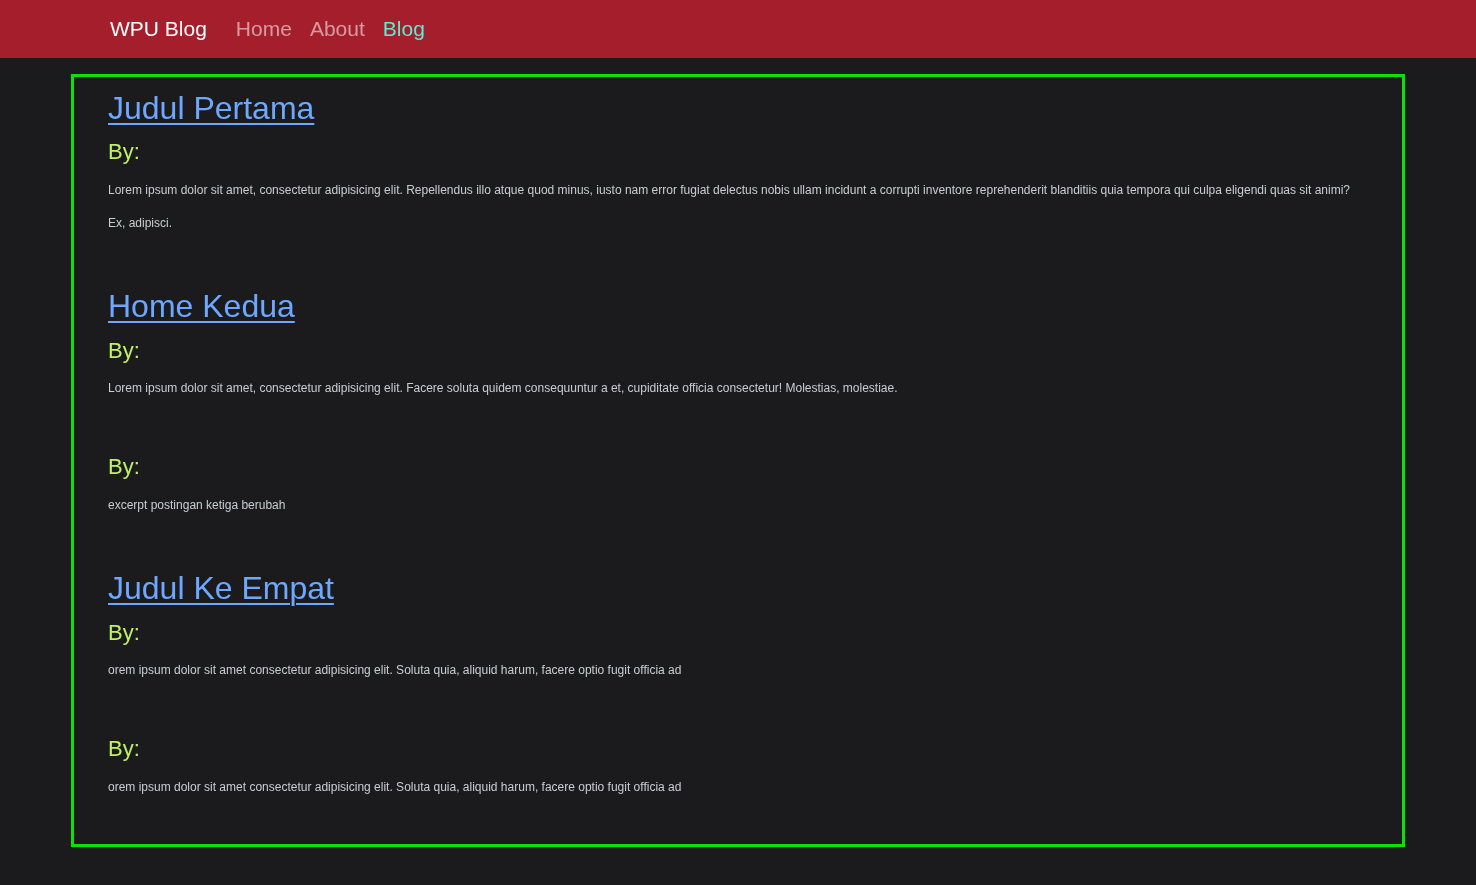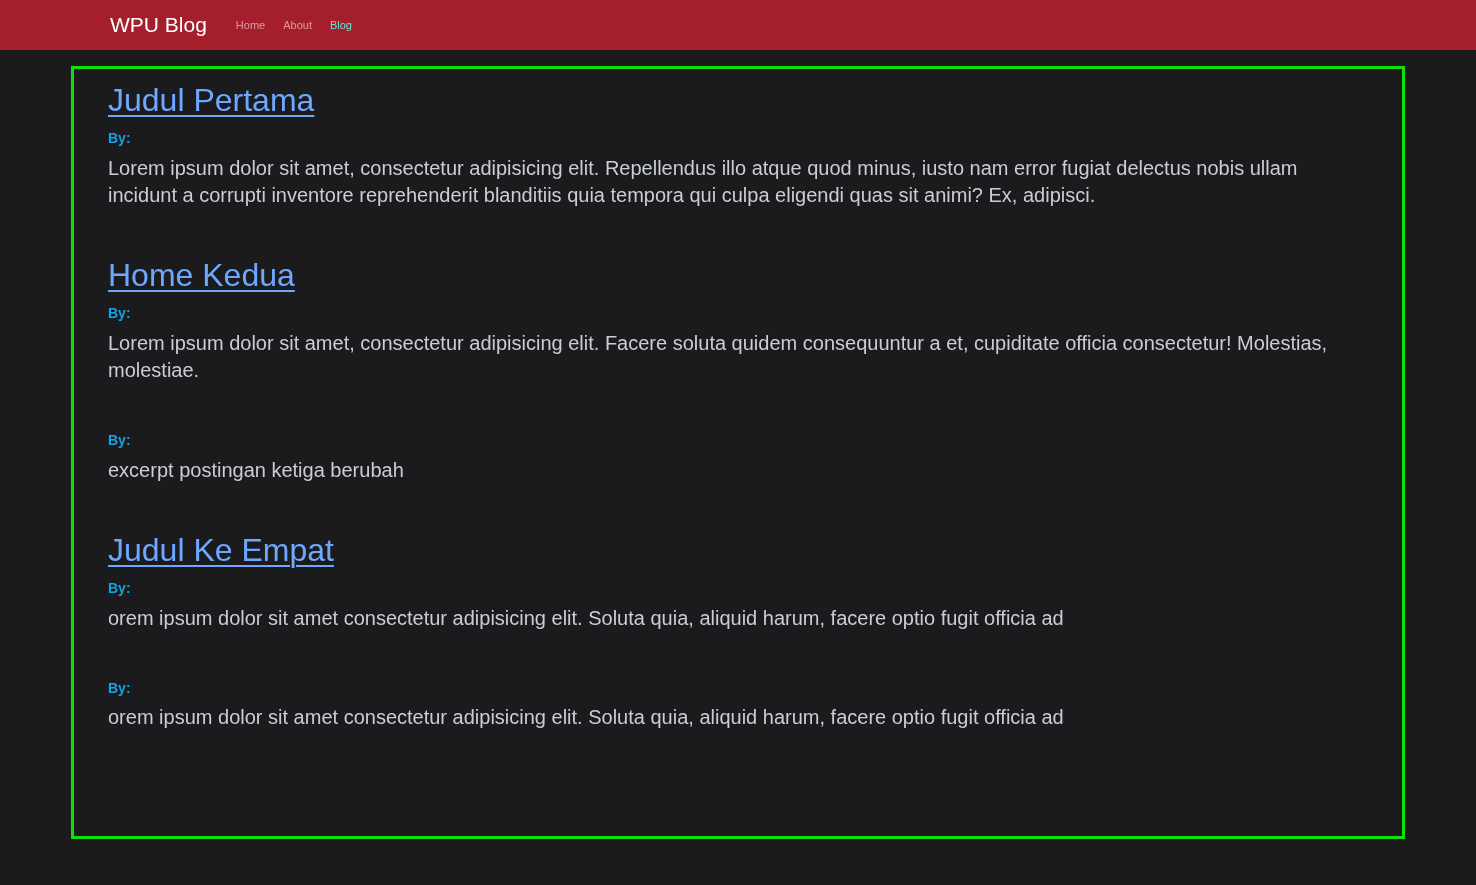"WPU Blog" .navbar { height: 50px -> 58px }
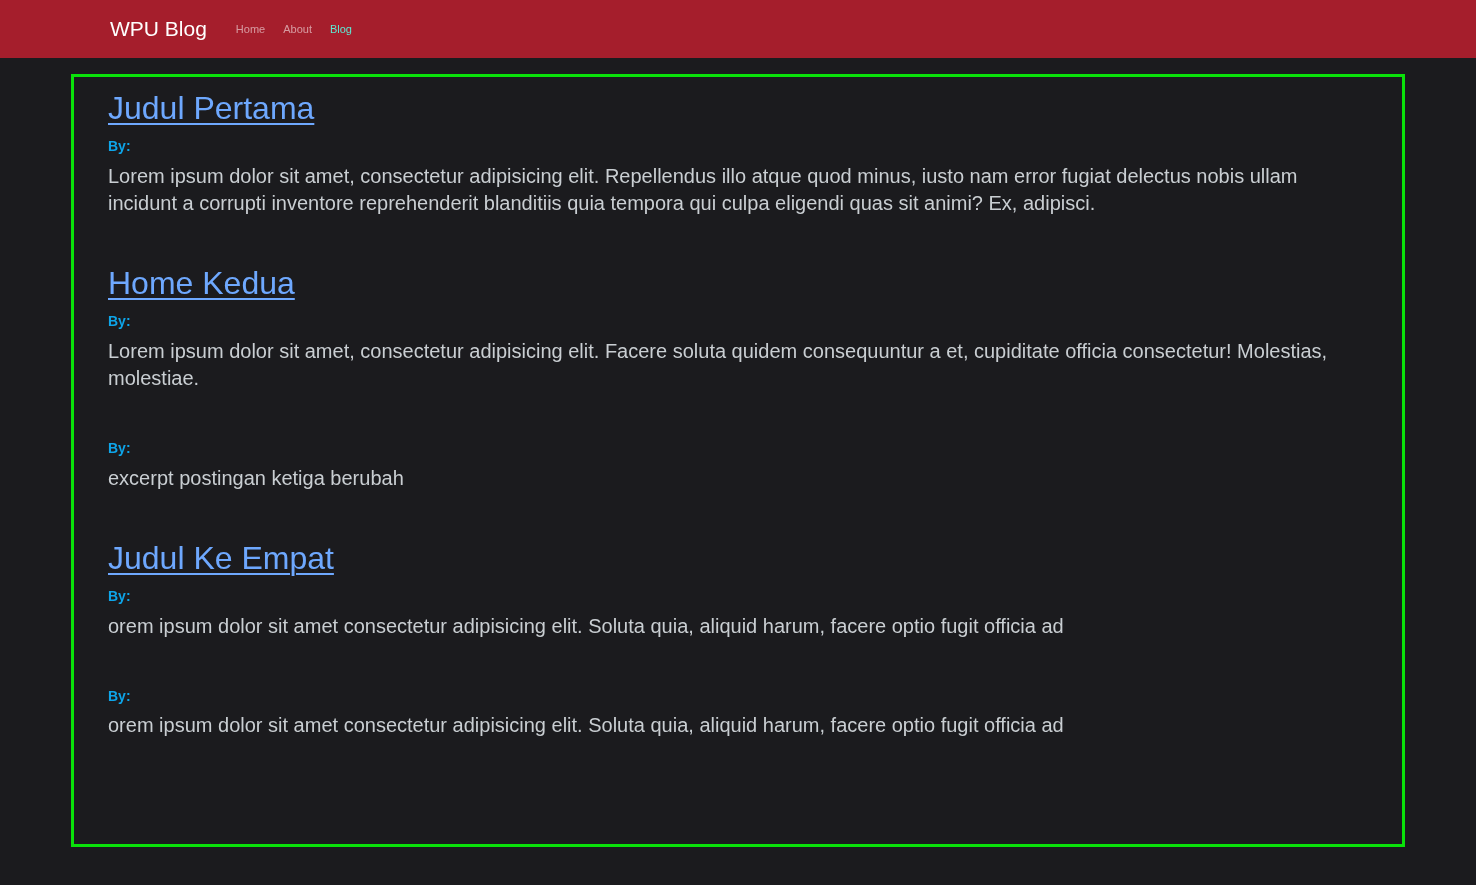"Home" .nav-link { font-size: 11px -> 21px }
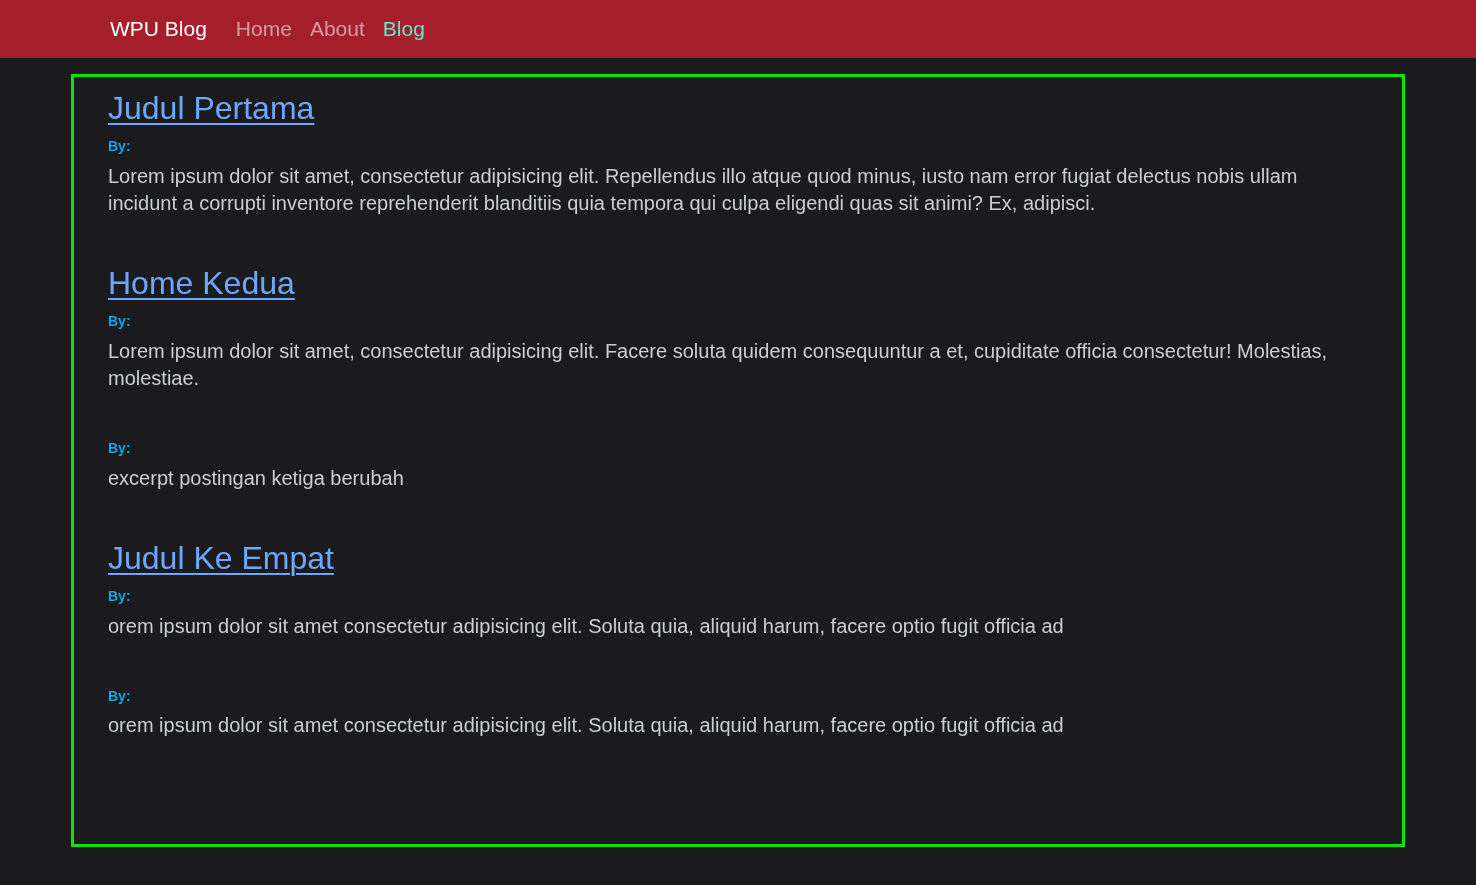"By:" .byline { color: #0ea5e9 -> #bef264; font-size: 14px -> 22px; font-weight: 700 -> 400 }
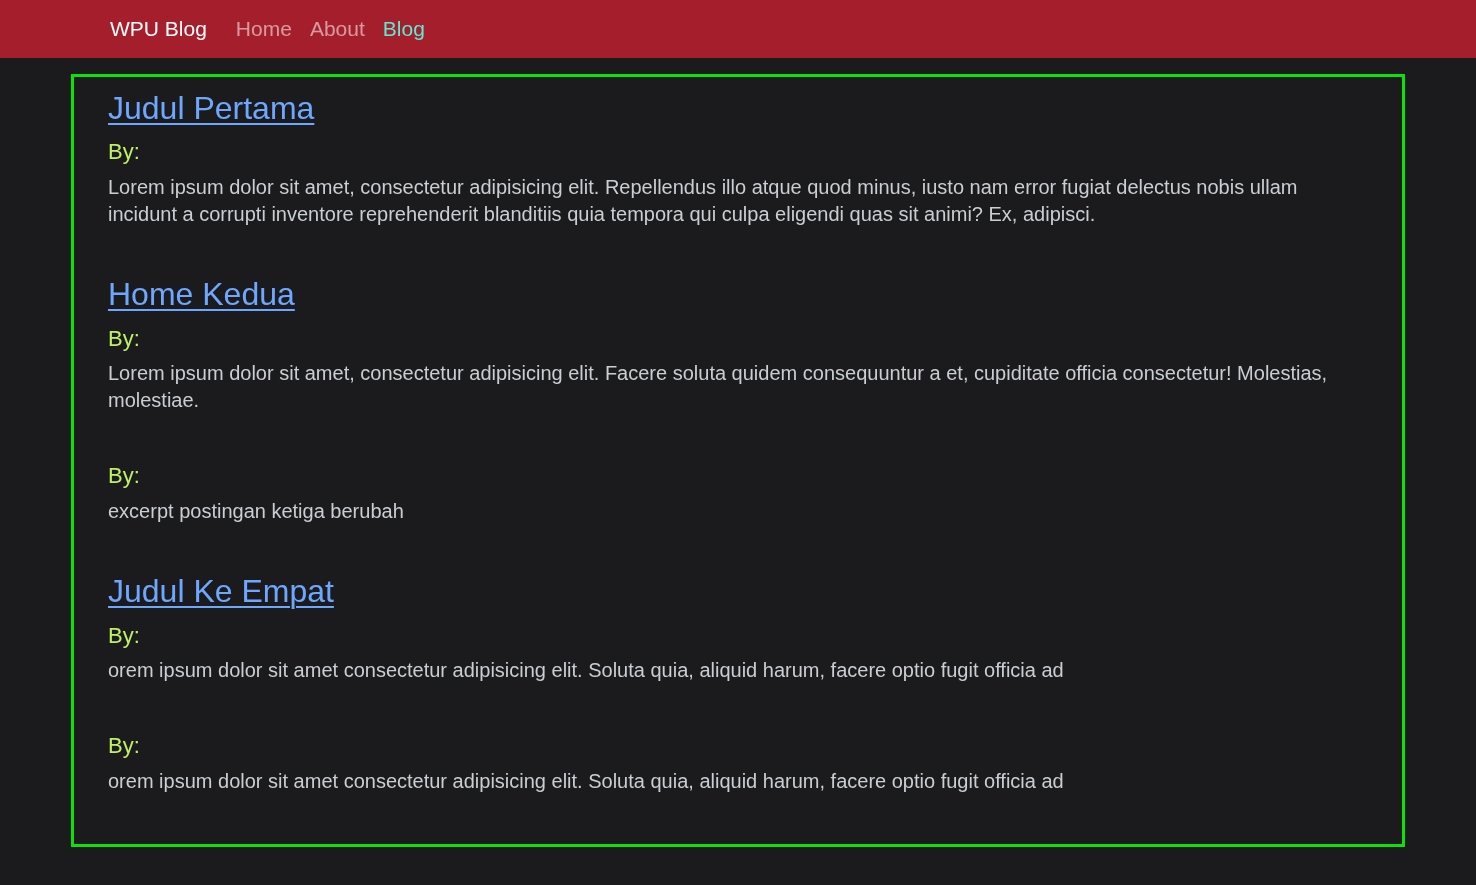"Lorem ipsum dolor sit amet," .excerpt { font-size: 20px -> 12px; line-height: 27px -> 33px }
